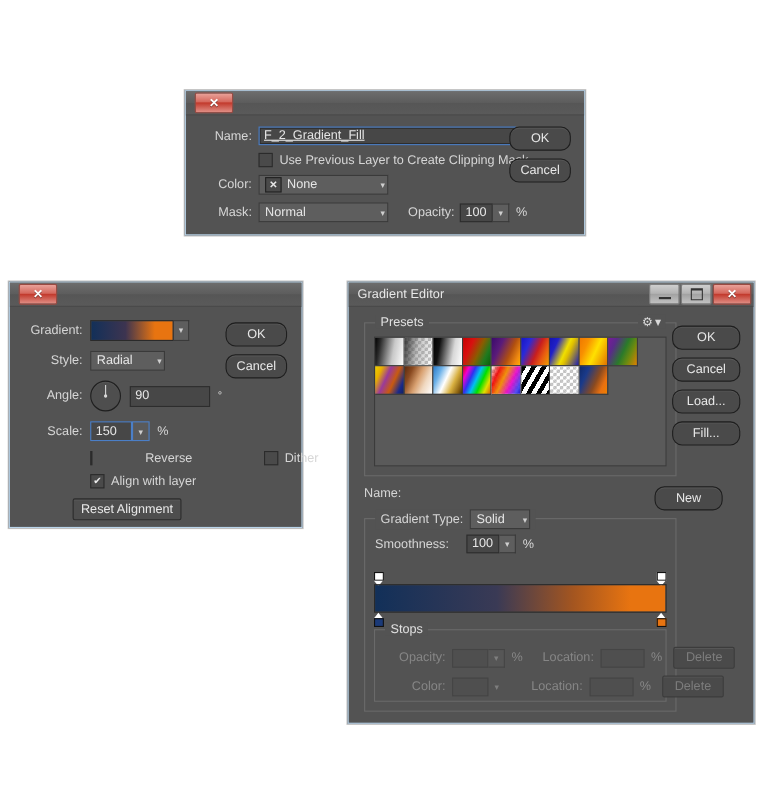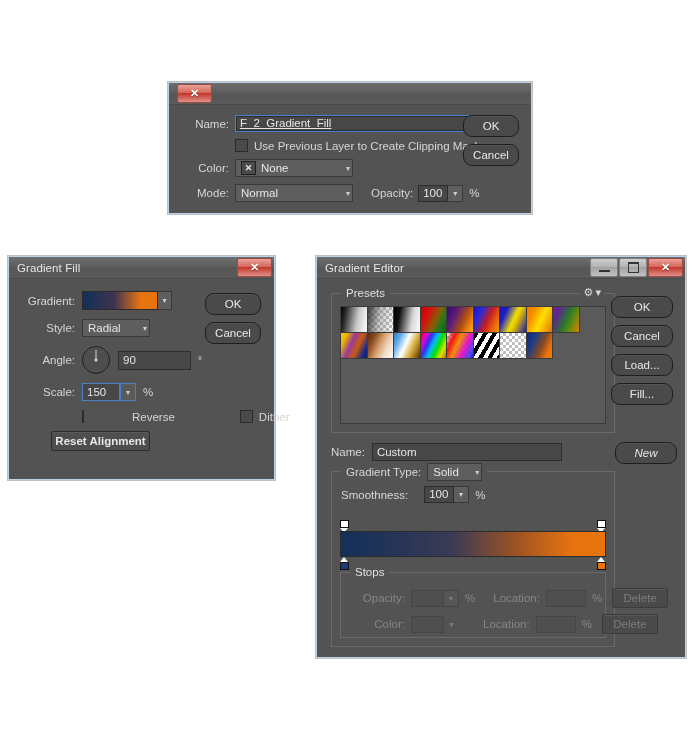"Mode:" span.lbl { text: Mode -> Mask }
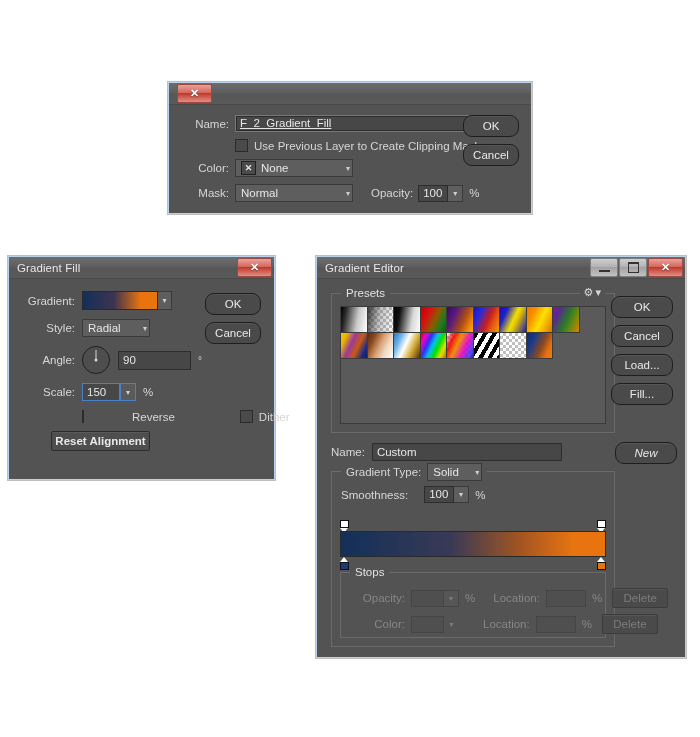"Gradient Fill" span.title-text { html: <span>Gradient Fill</span> -> none }
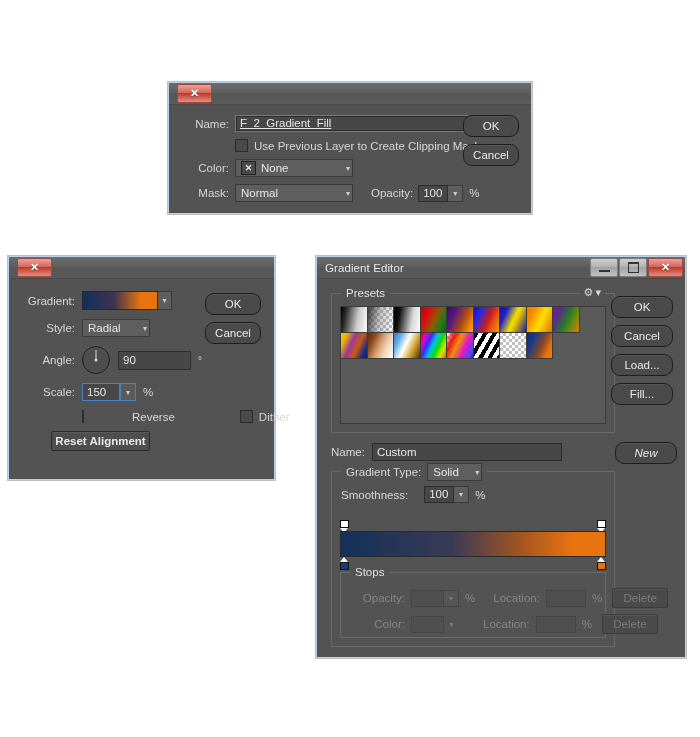"Align with layer" div.row { html: none -> <div> <span></span> <span>Align with layer</span> </div> }
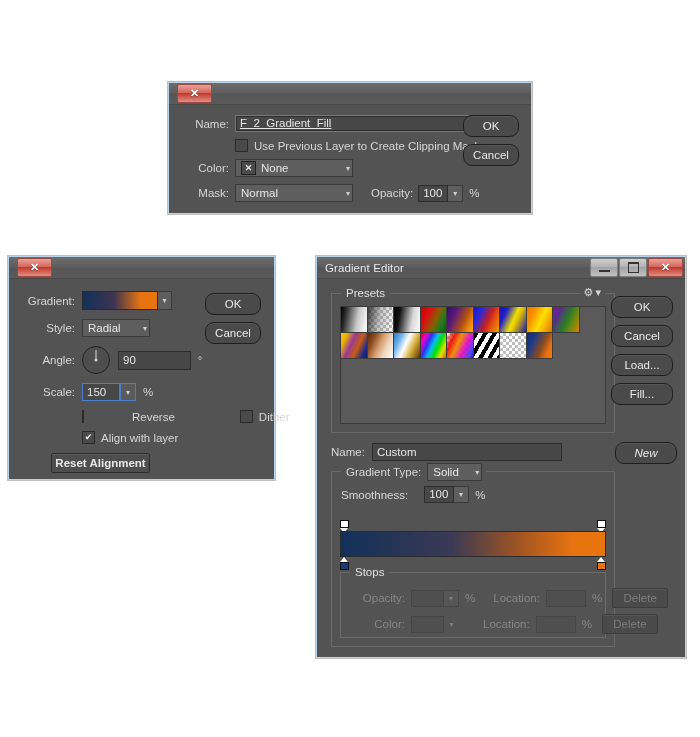"Custom" div.input { html: <div>Custom</div> -> none }
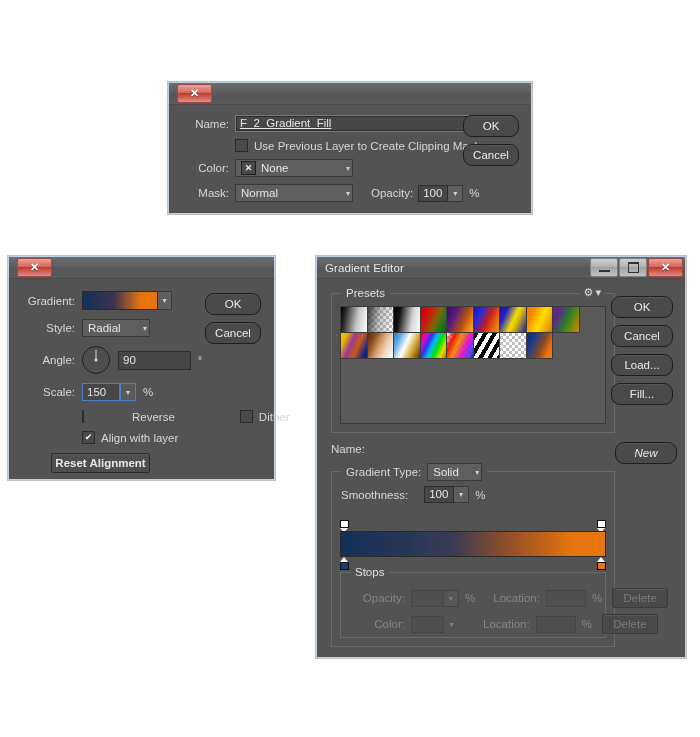"New" #ge-new { font-style: italic -> none; right: 8px -> 28px }
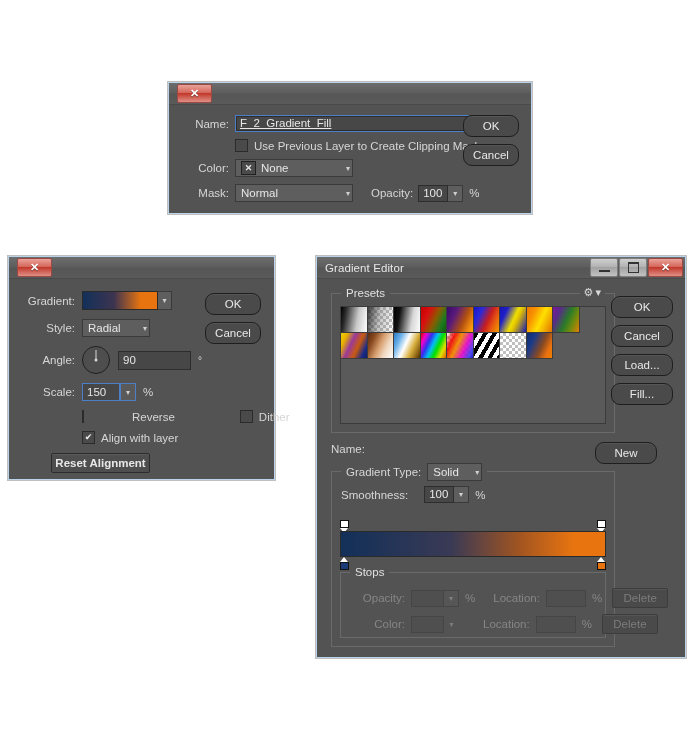"Reset Alignment" #gf-reset { font-weight: bold -> none; margin-left: 32px -> 47px }
